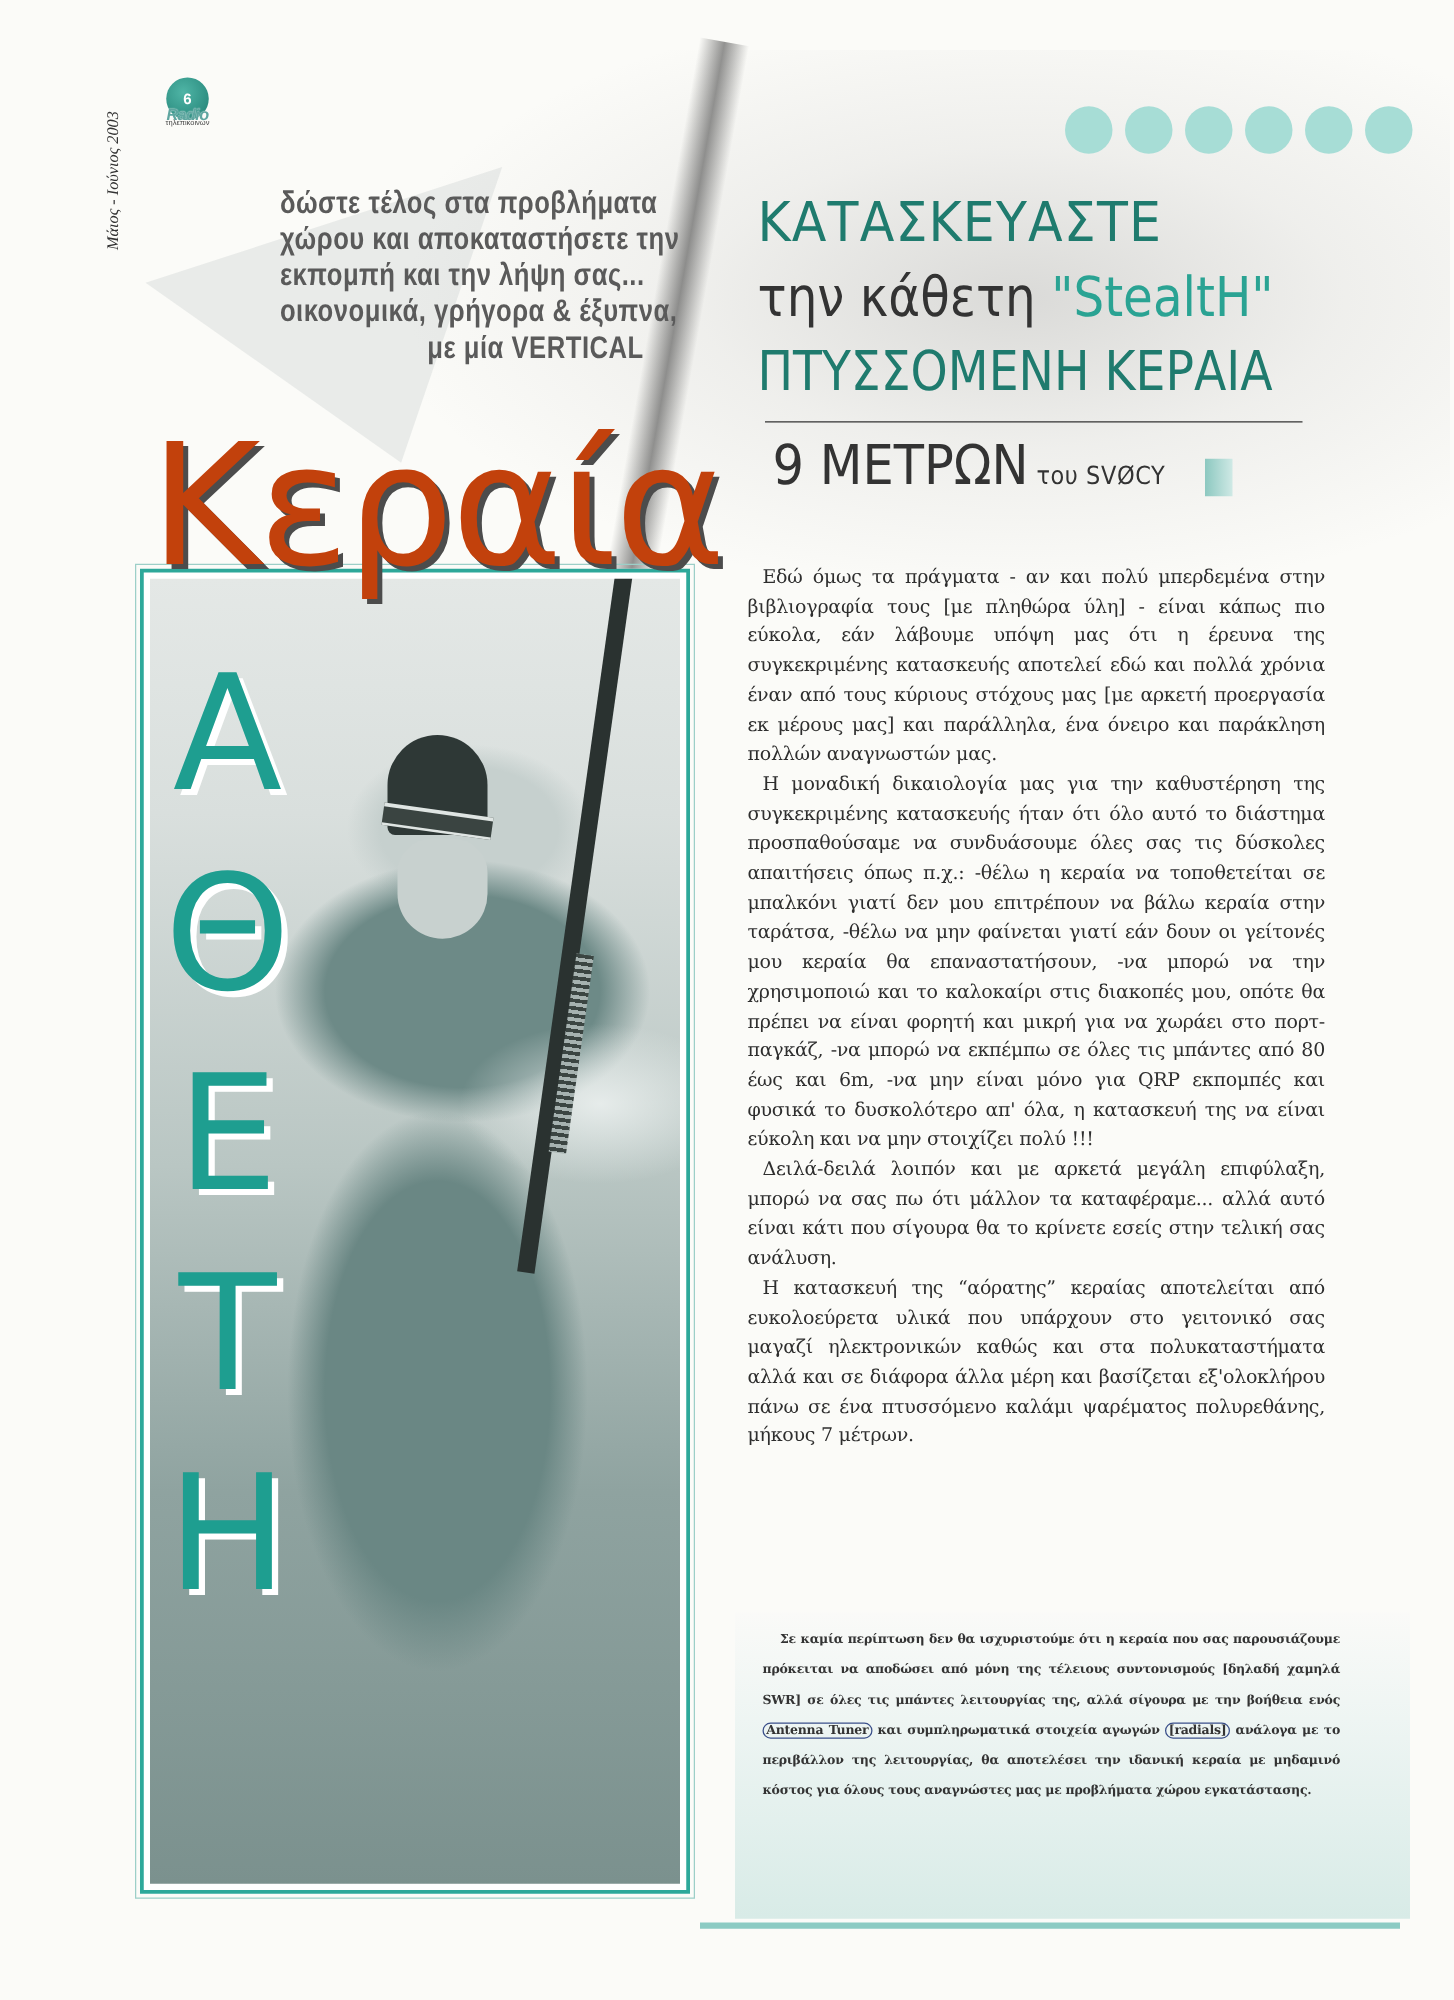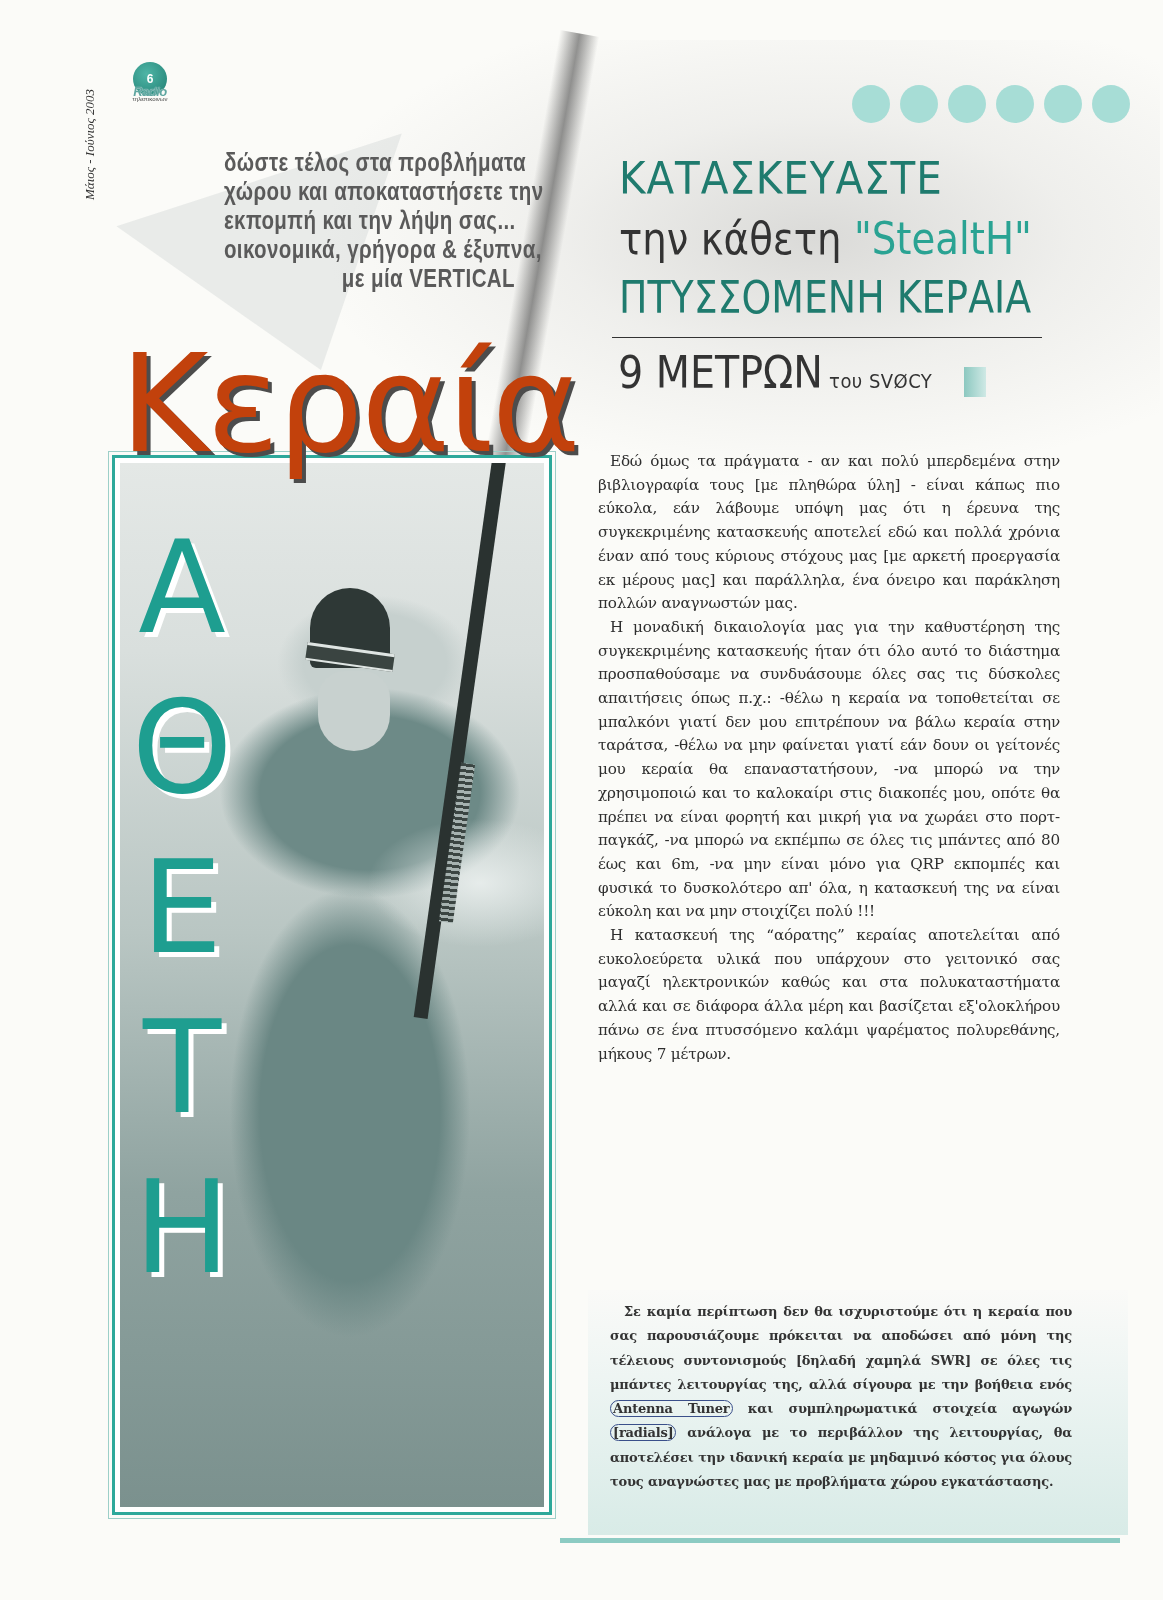"ΚΑΤΑΣΚΕΥΑΣΤΕ" .title-block { left: 619px -> 606px }
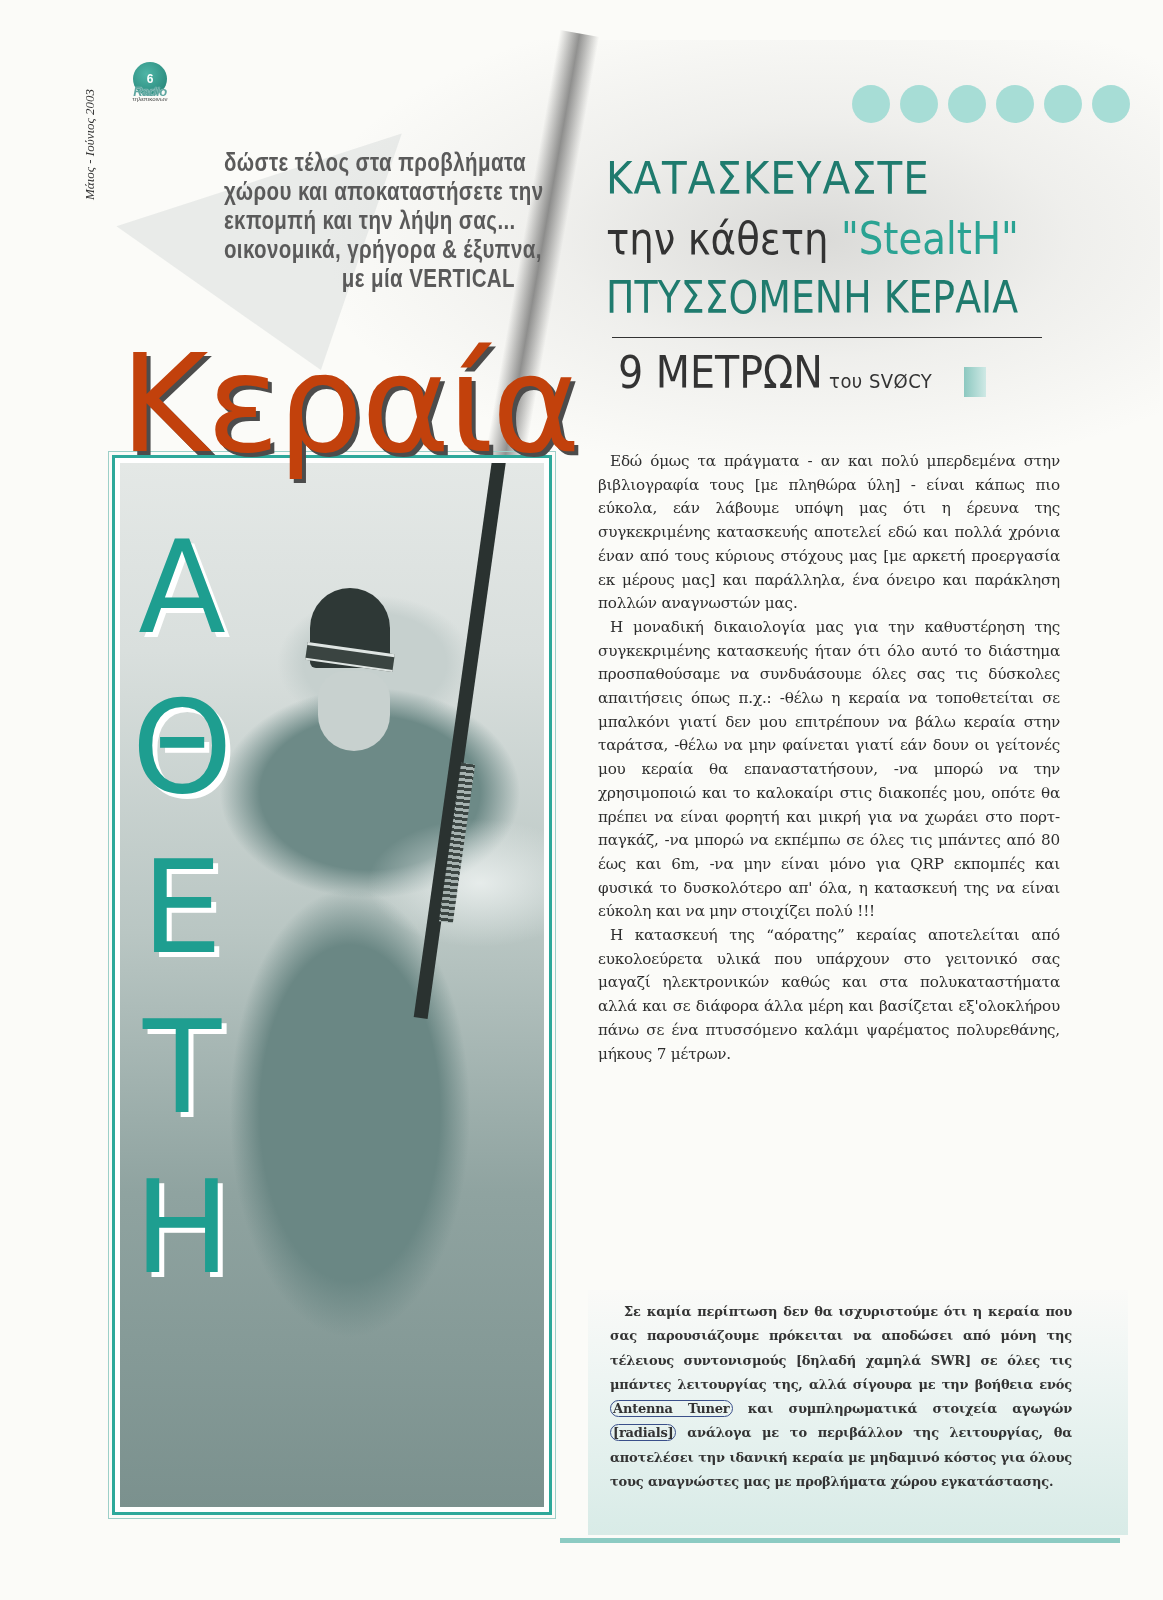"Δειλά-δειλά λοιπόν και με αρκετά" p { html: none -> <p>Δειλά-δειλά λοιπόν και με αρκετά μεγάλη επιφύλαξη, μπορώ να σας πω ότι μάλλον τα καταφέραμε... αλλά αυτό είναι κάτι που σίγουρα θα το κρίνετε εσείς στην τελική σας ανάλυση.</p> }
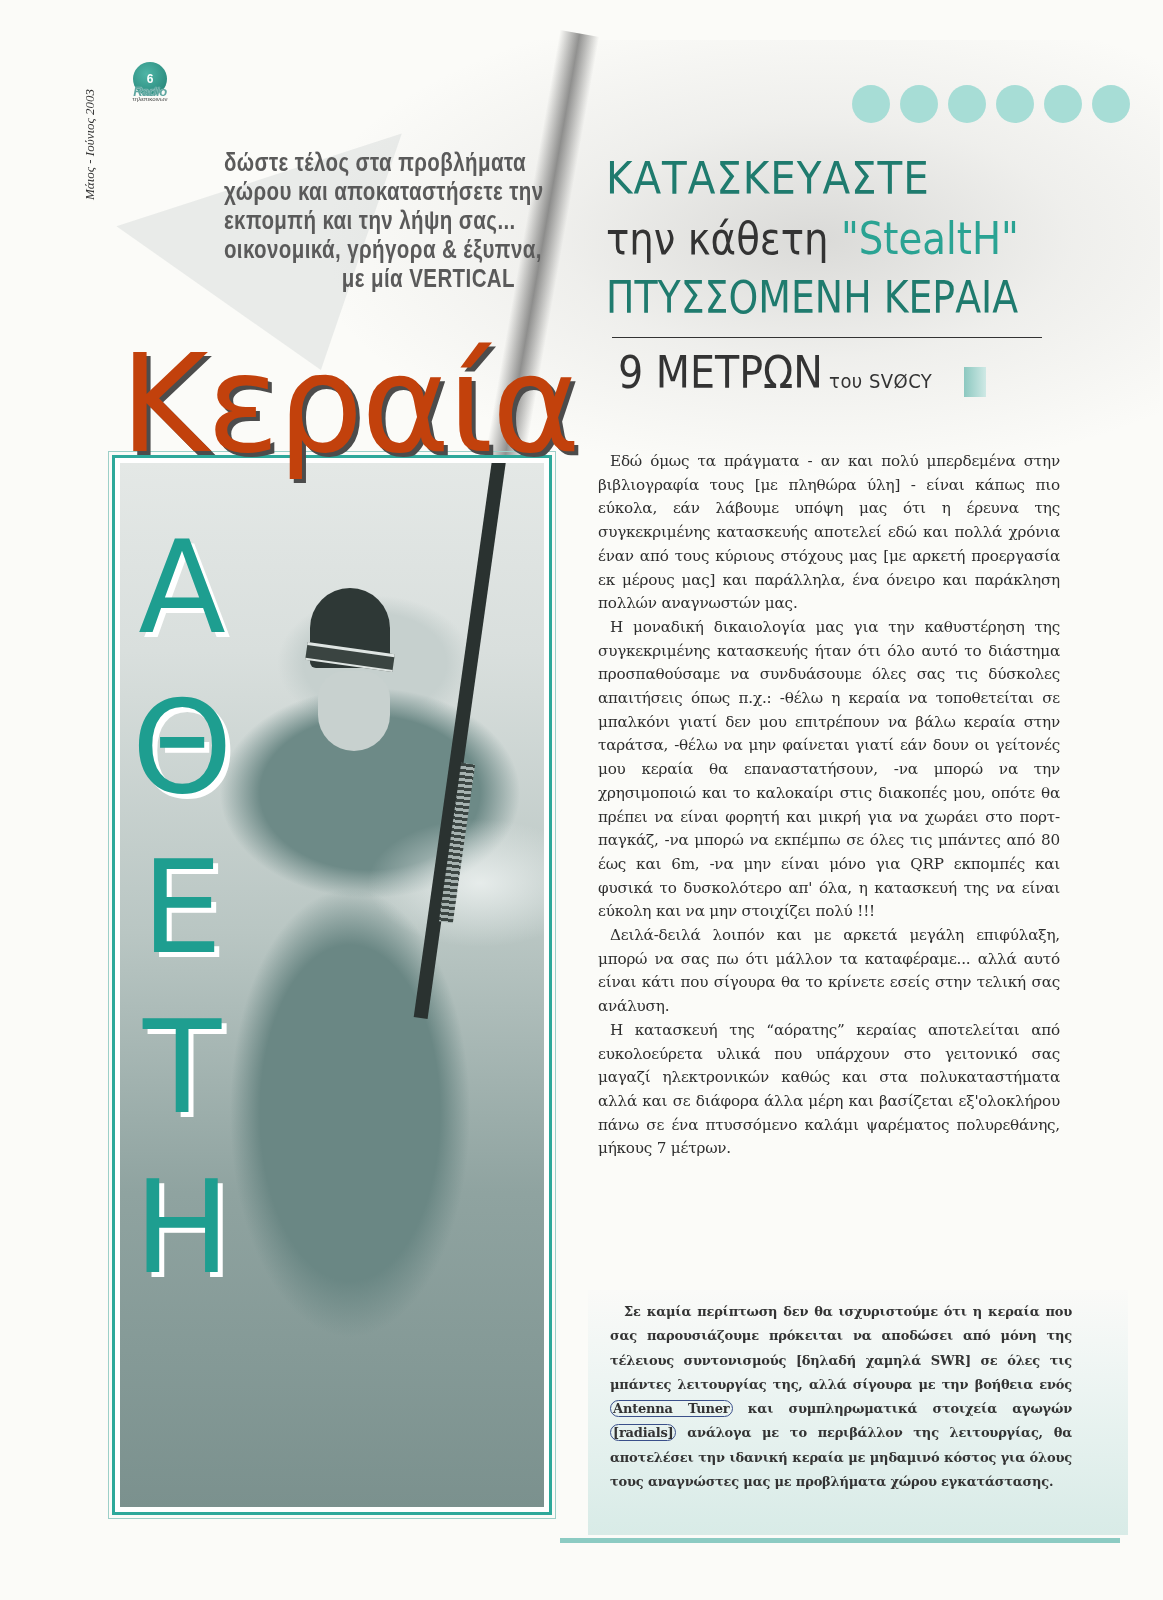"Σε καμία περίπτωση δεν θα" .highlight-text { font-size: 13px -> 10px }
